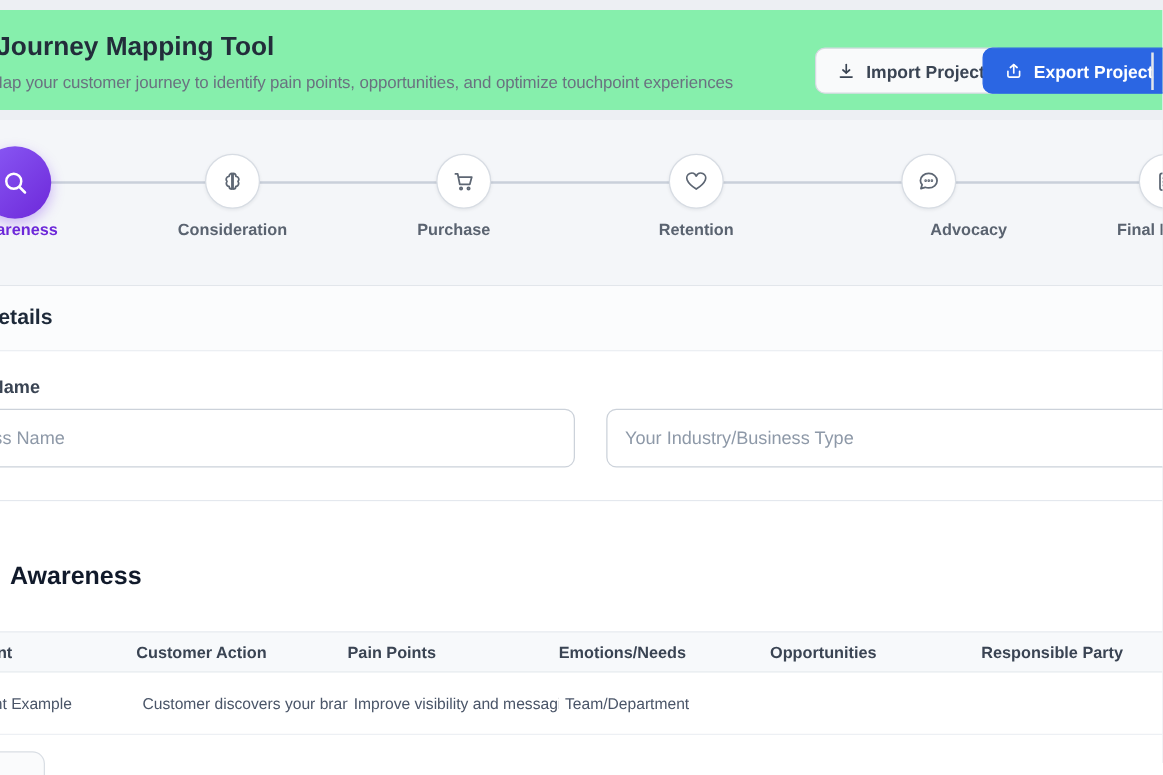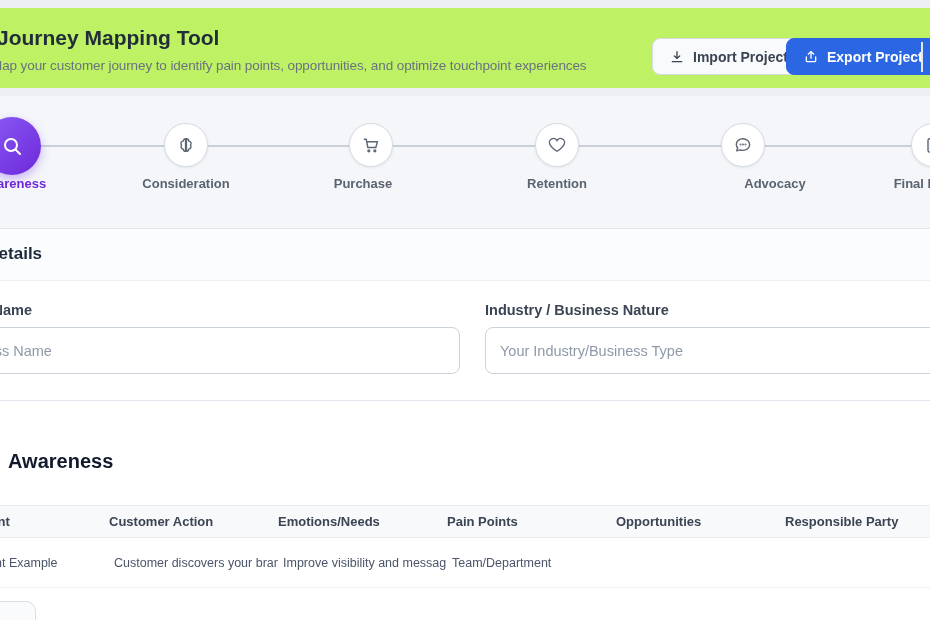"Journey Mapping Tool" .header-card { background: #bef264 -> #86efac }
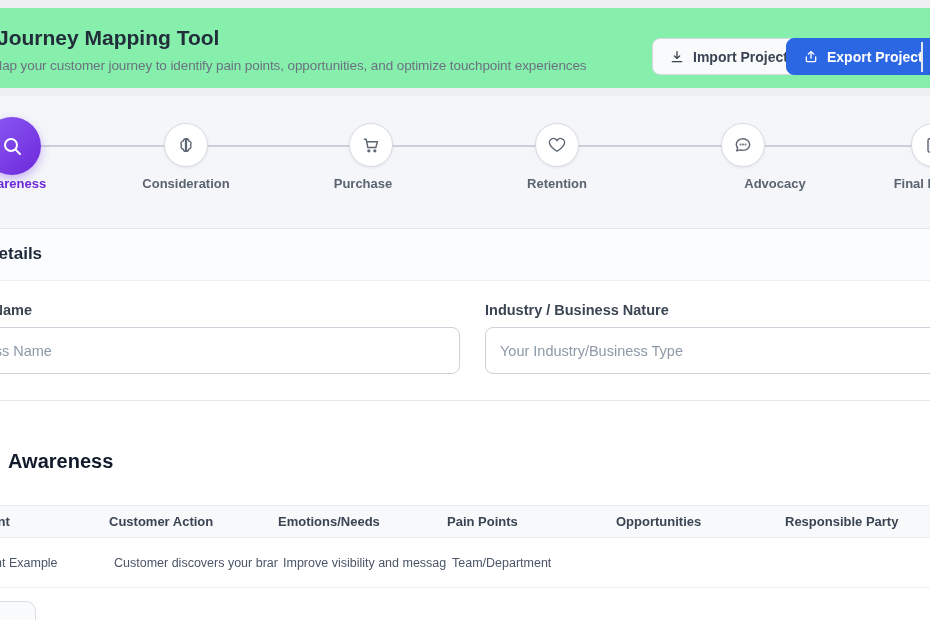"Industry / Business Nature" label.field-label { html: <label>Industry / Business Nature</label> -> none }
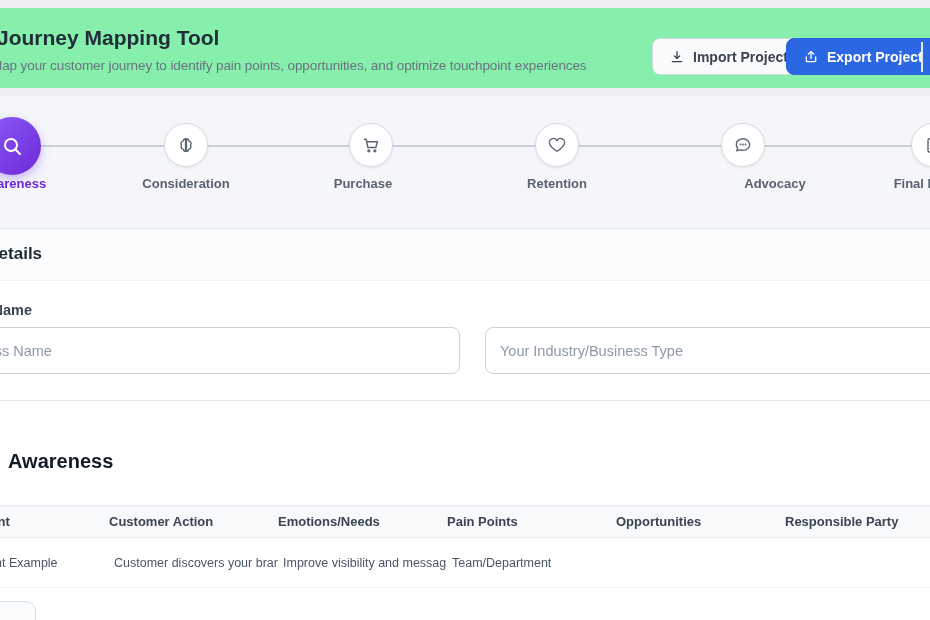"Emotions/Needs" div.th { order: before "Pain Points" -> after "Pain Points" }
